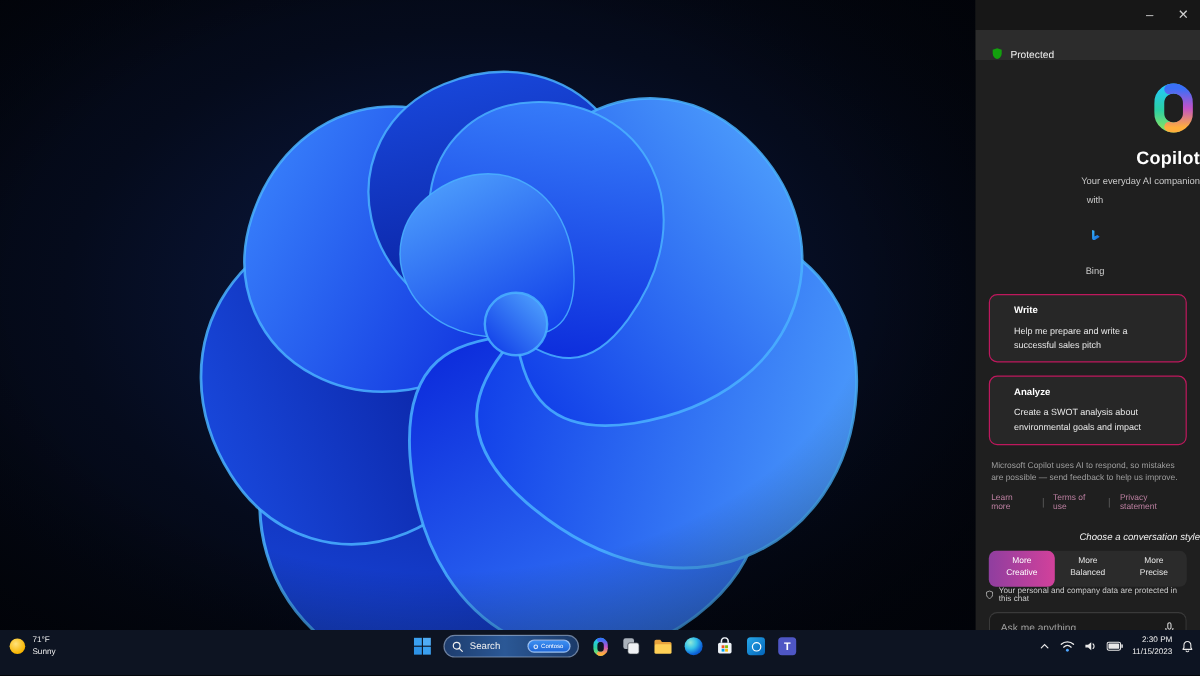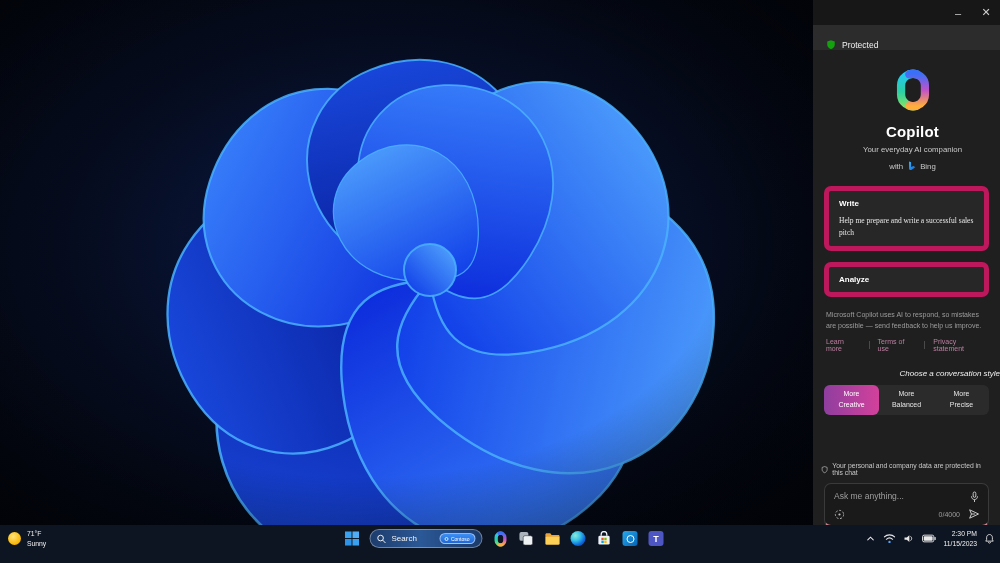"Copilot" .hero { text-align: center -> right }
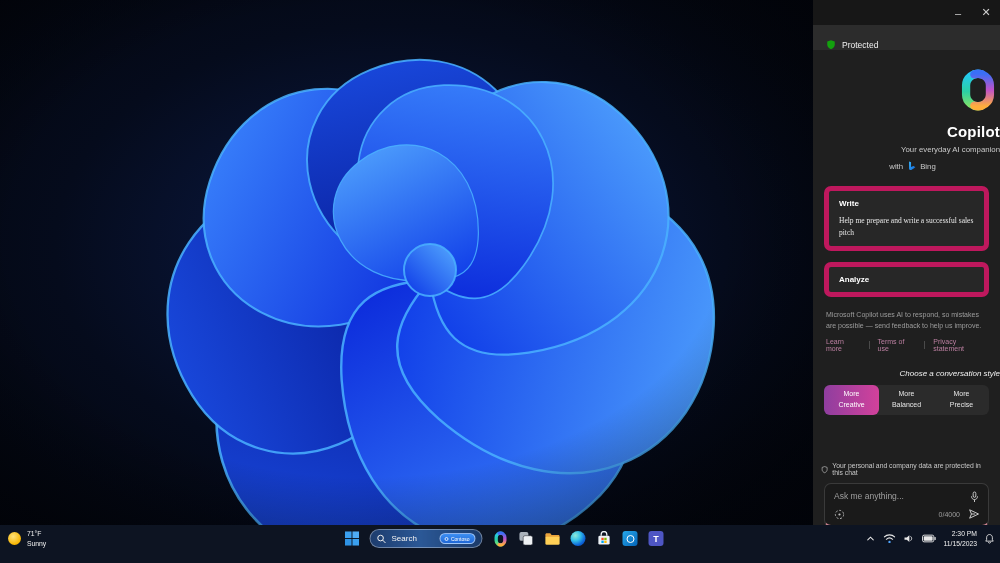"with" .hero .withbing { flex-direction: none -> column; gap: 4px -> 20px }
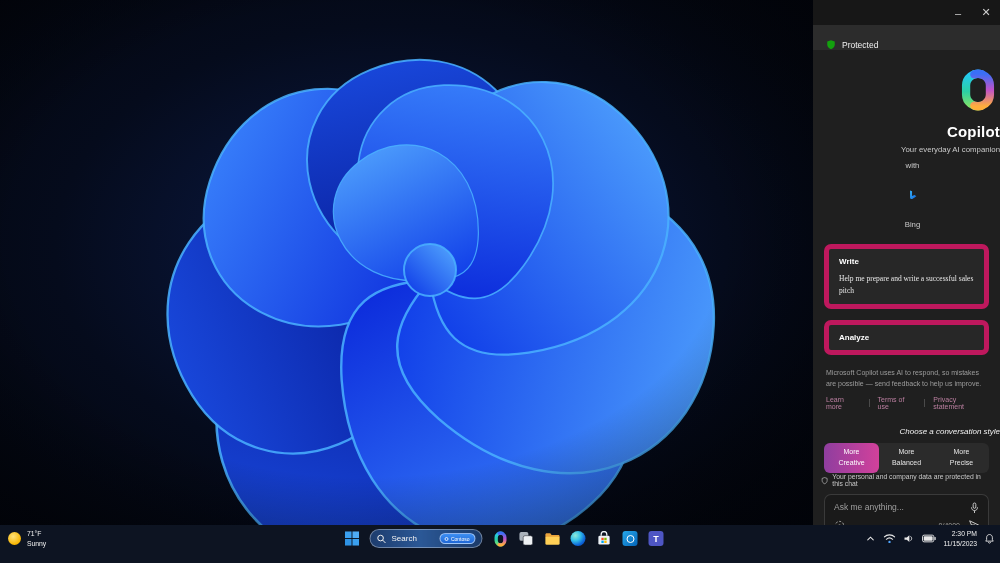"Write" .card { border: 5px solid #be185d -> 1px solid #be185d; padding: 8px 10px -> 8px 20px }
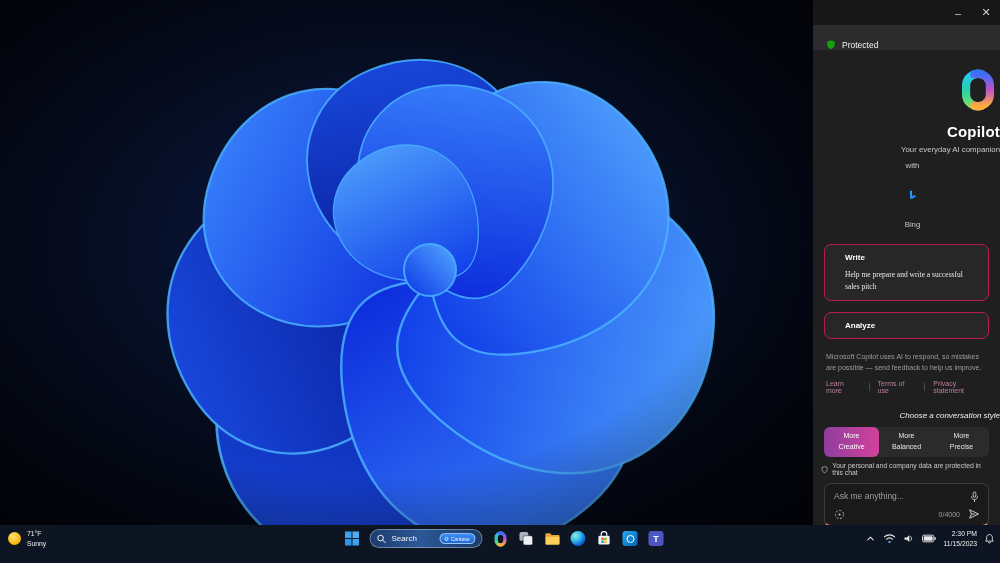"Help me prepare and write" .card .card-body { font-family: Liberation Serif, serif -> none }
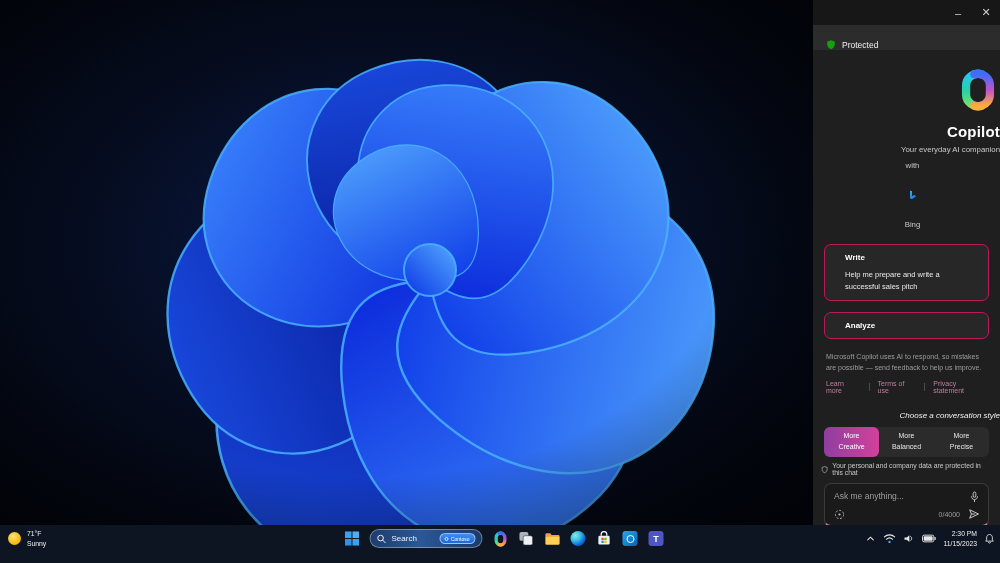"Create a SWOT analysis about" div.card-body { html: none -> <div>Create a SWOT analysis about environmental goals and impact</div> }
